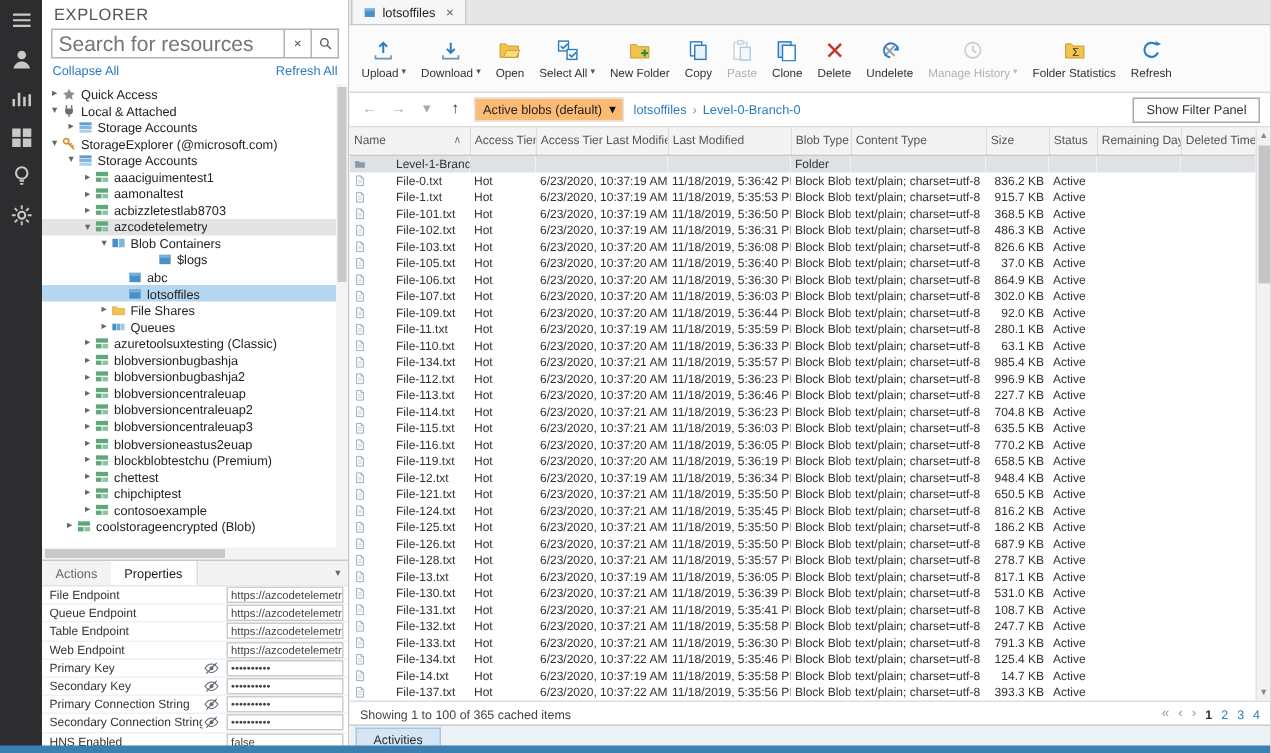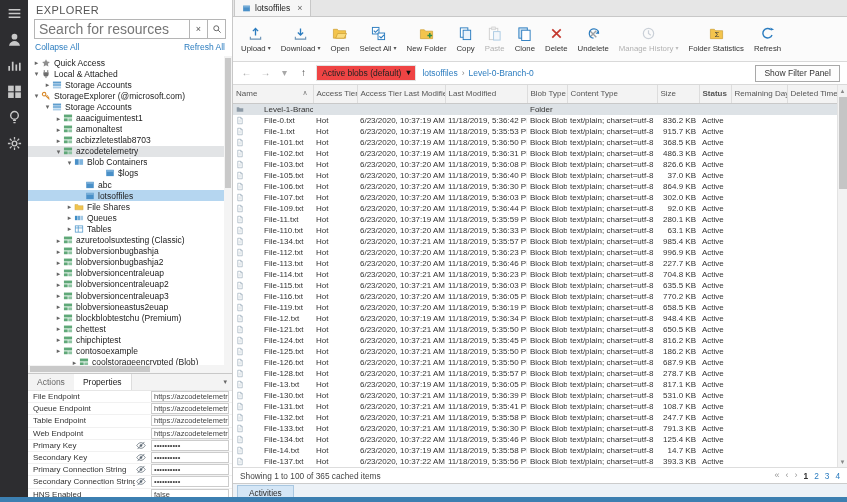"Active blobs (default)" .blob-select { background: #ef4444 -> #fdba74 }
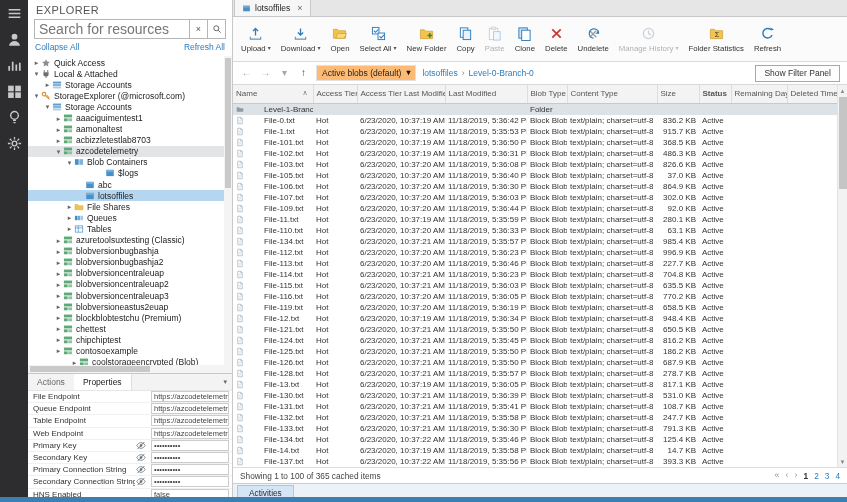"Status" th { font-weight: bold -> none }
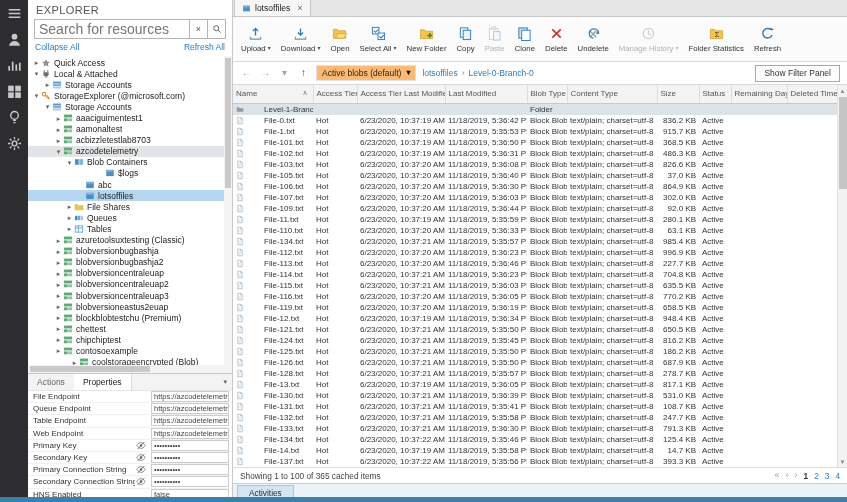"Tables" div.tree-item { html: <div> <span>▸</span> <span> <svg> <rect></rect> <path></path> </svg> </span> <span>Tables</span> </div> -> none }
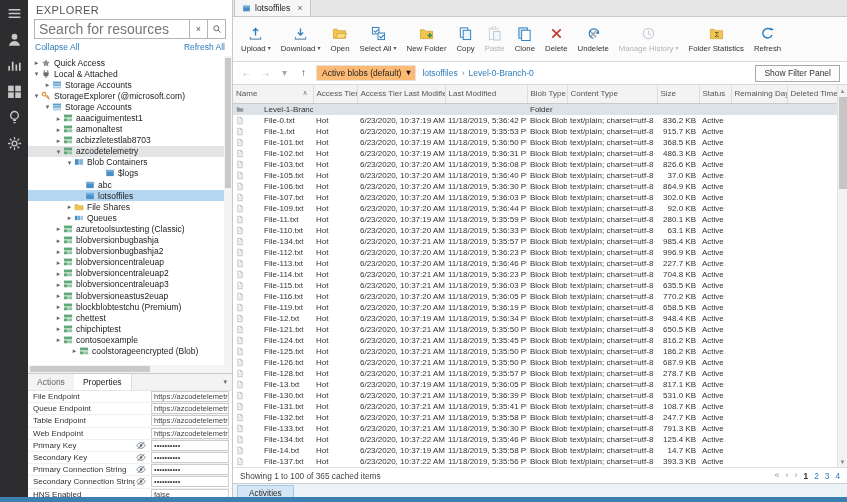"coolstorageencrypted (Blob)" div.tree-item { padding-left: 42px -> 14px }
